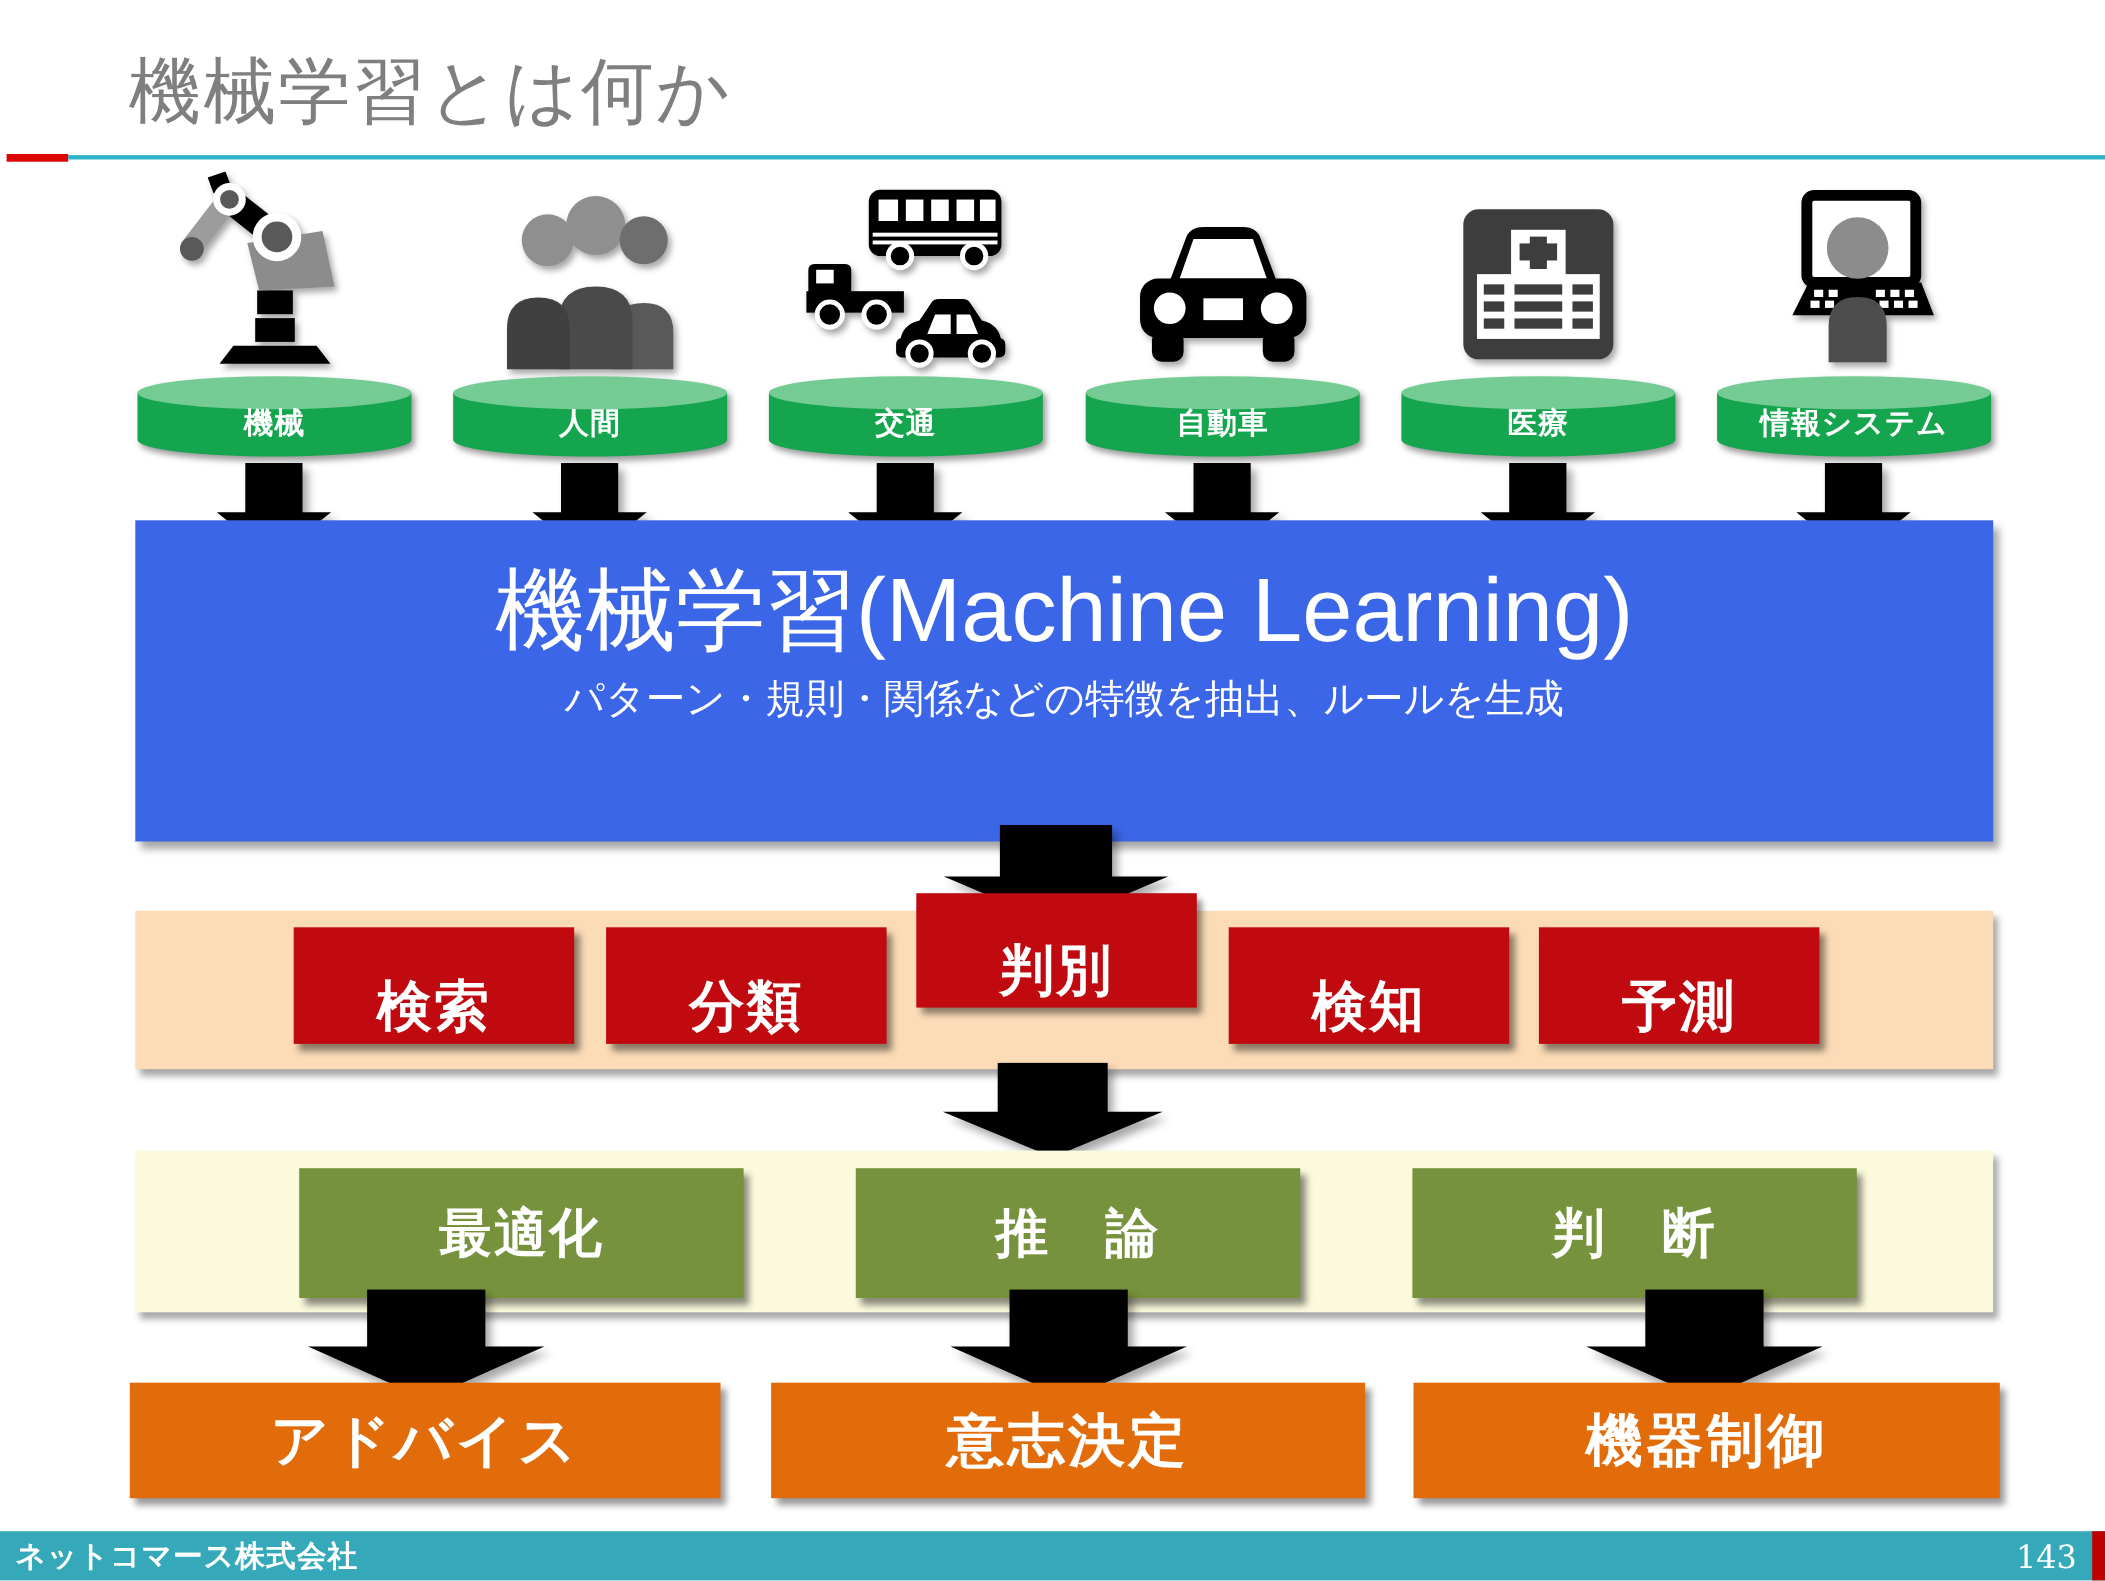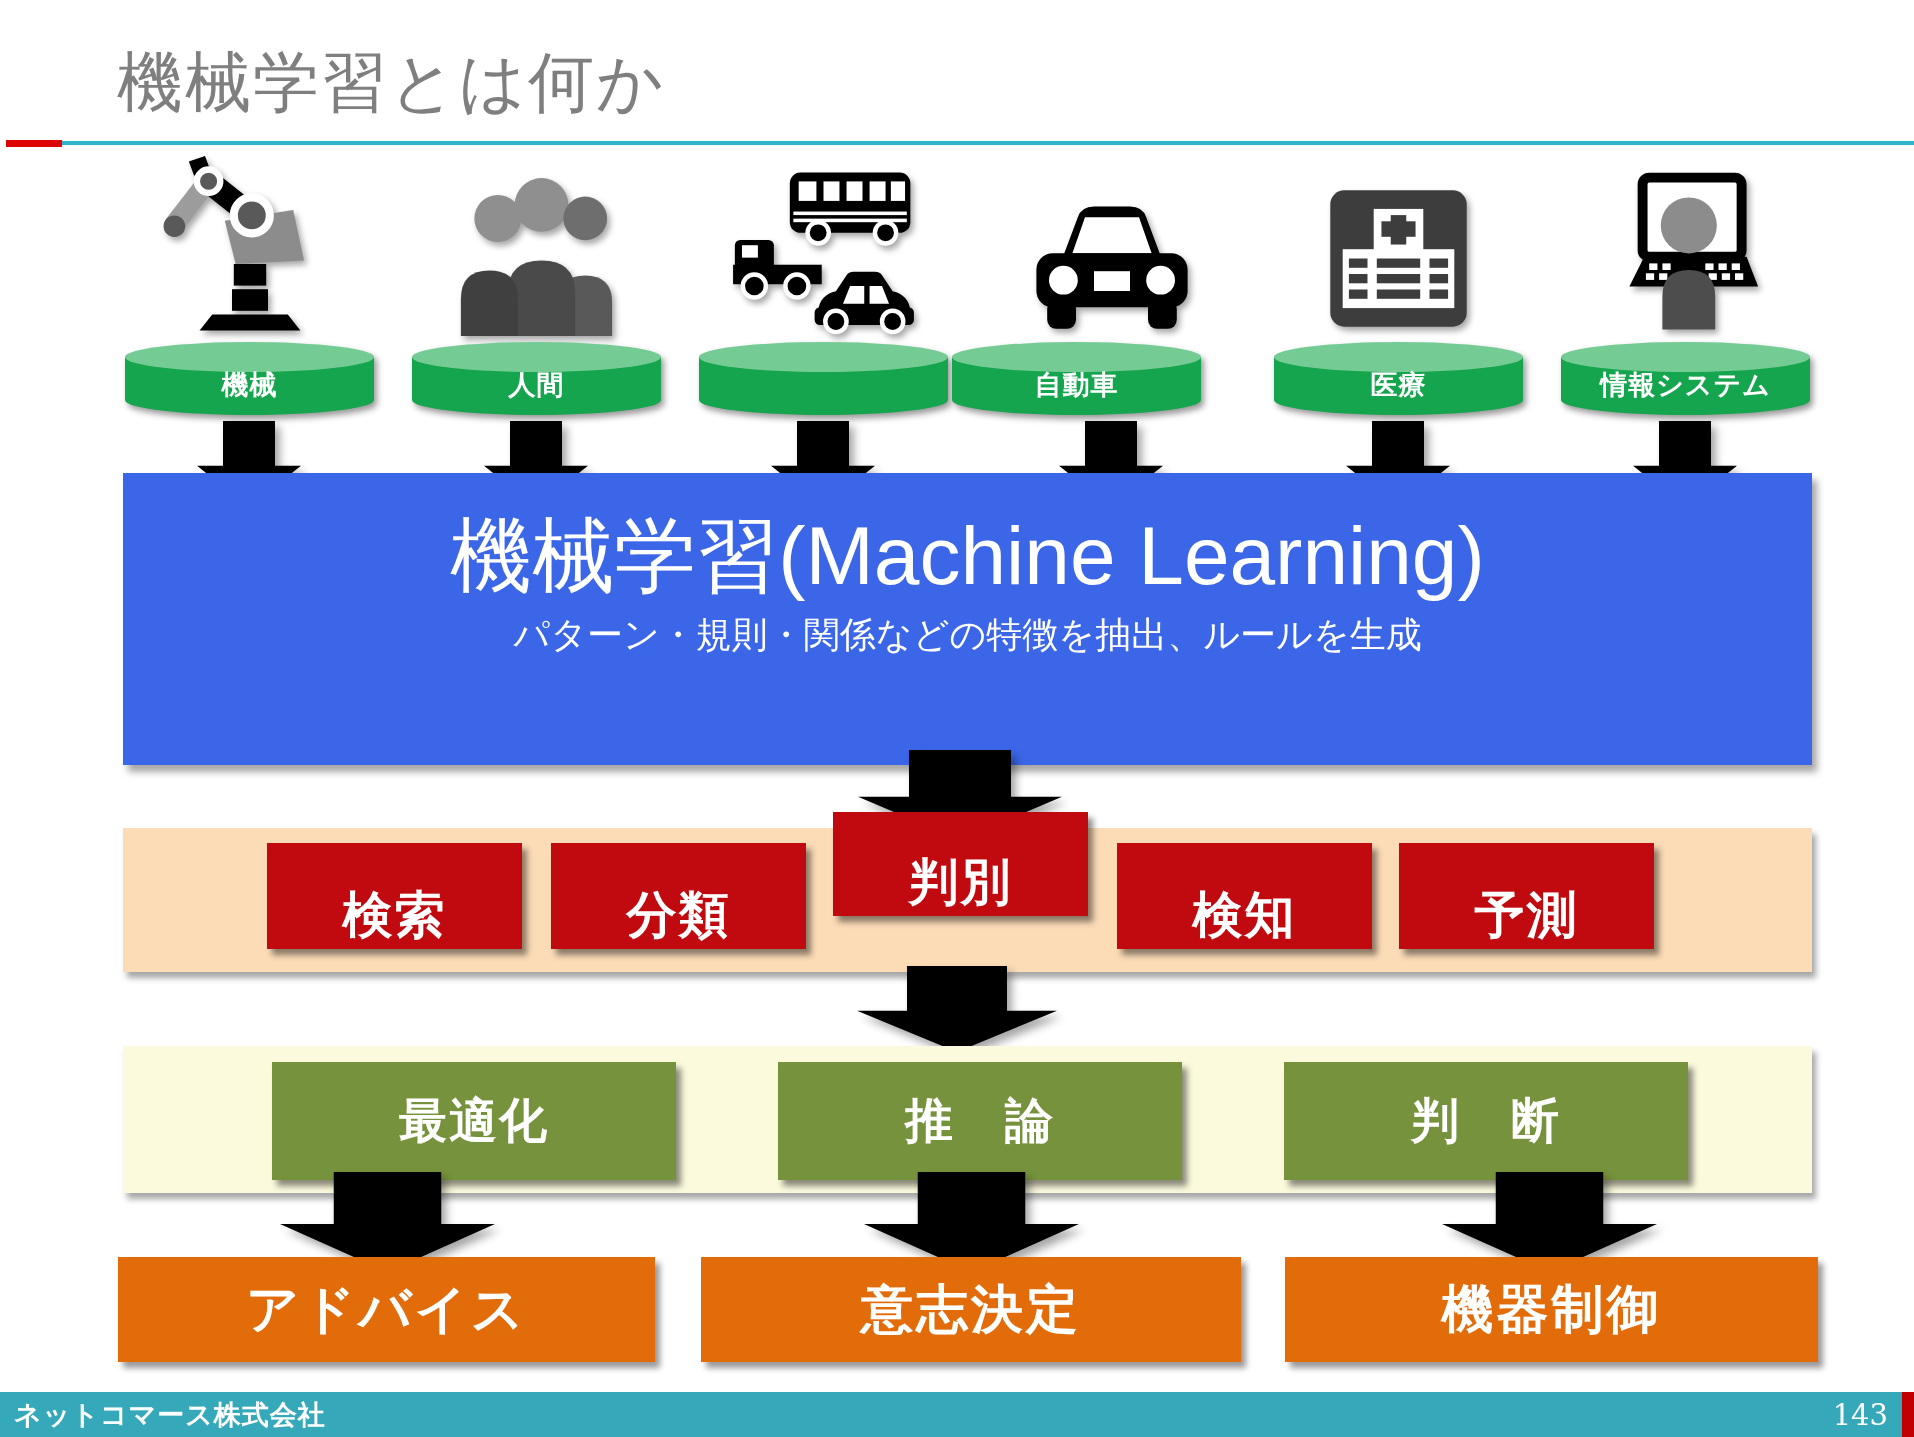"交通" div.cyl-label { html: none -> <div>交通</div> }
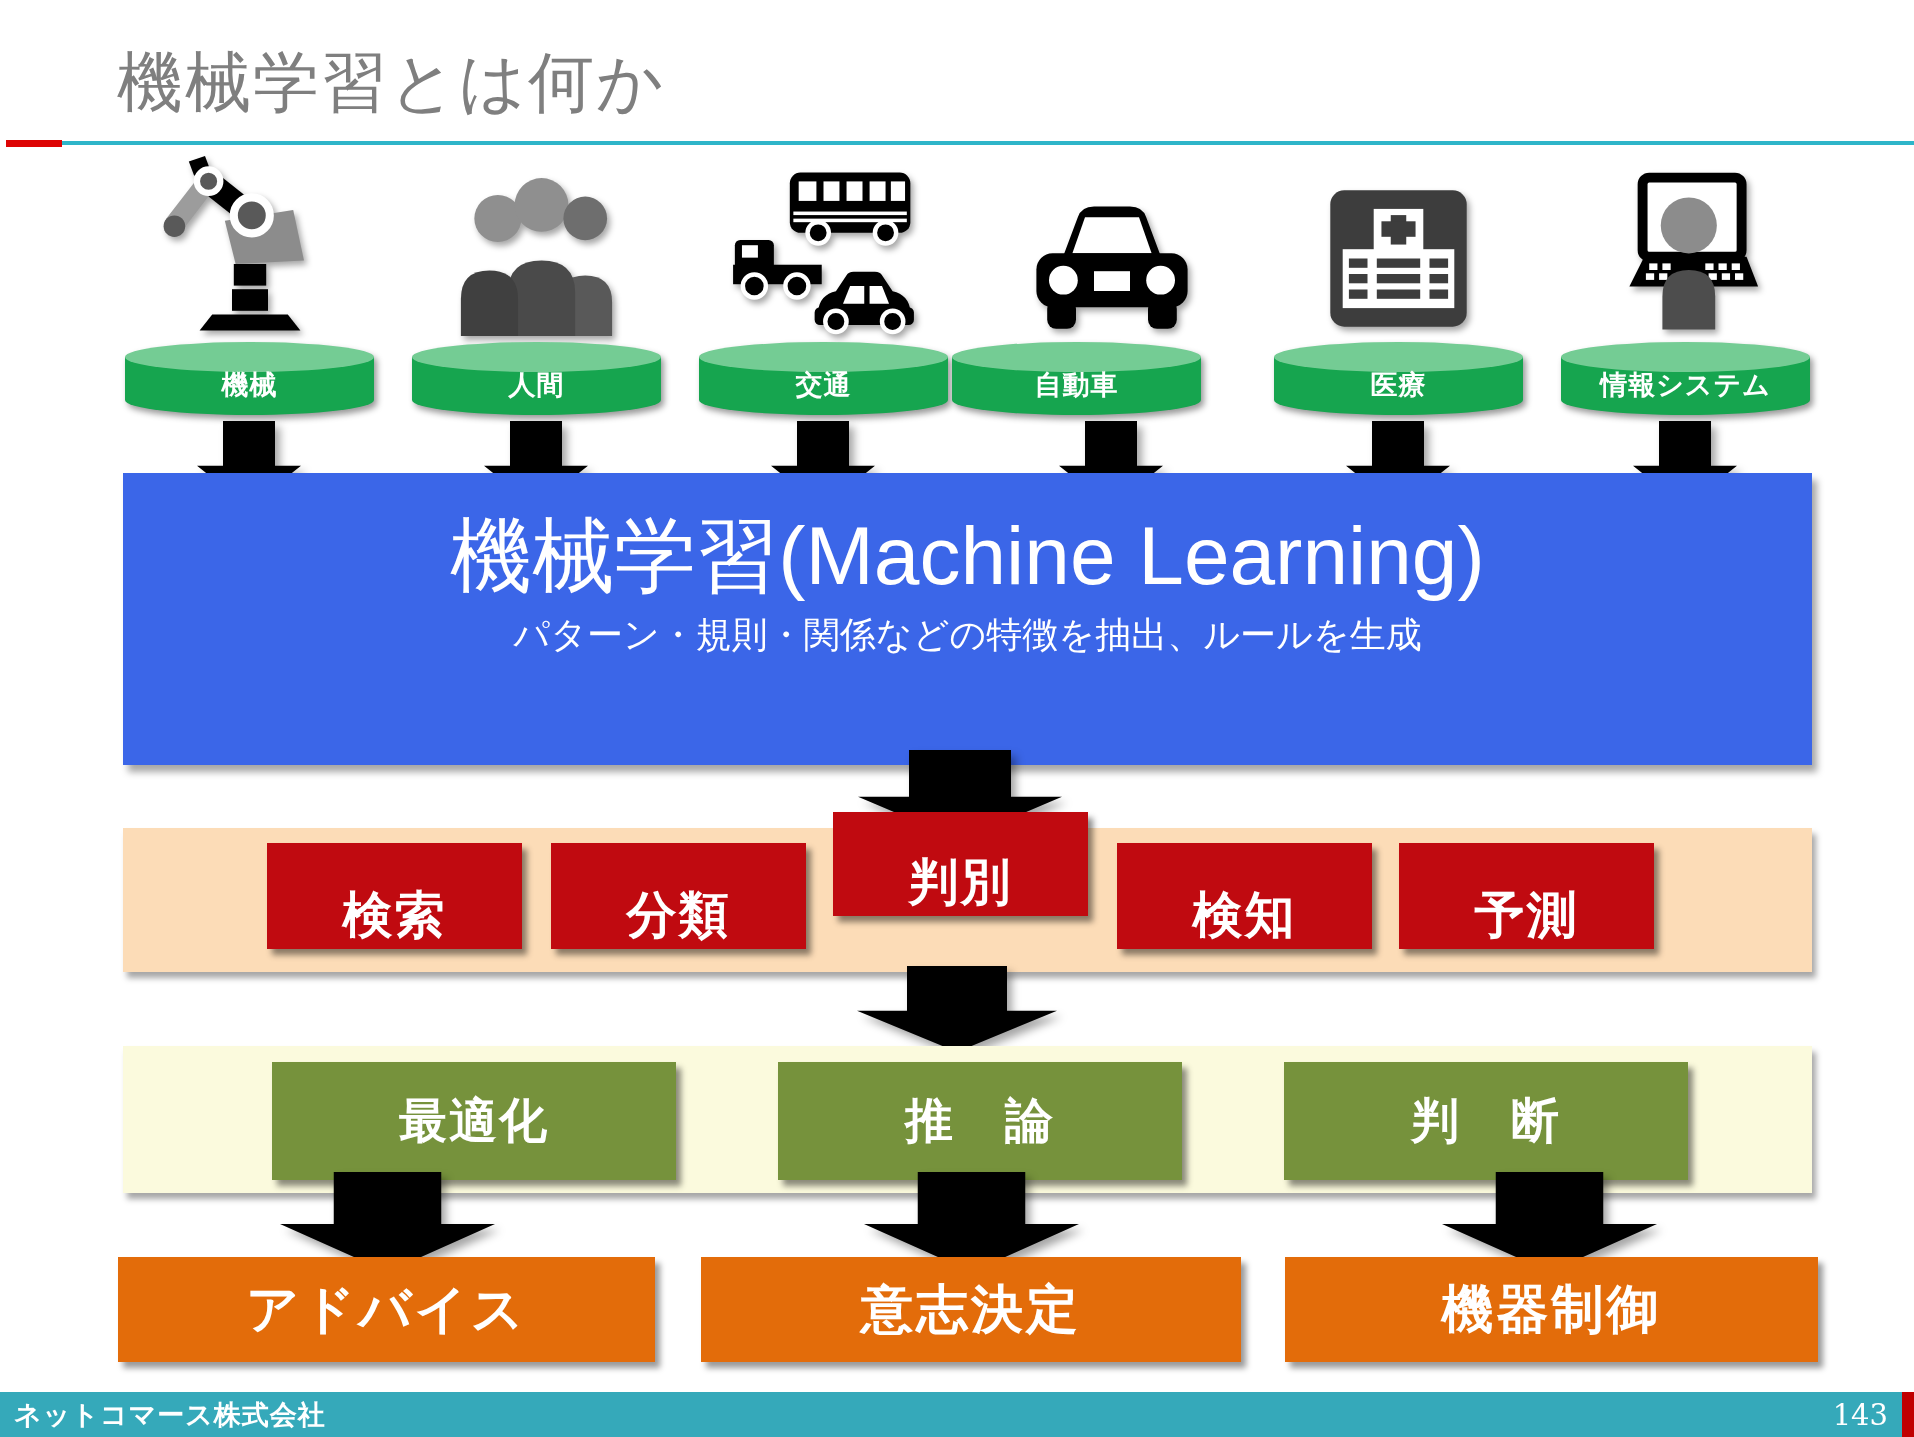"自動車" div.abs { left: 950px -> 985px }
